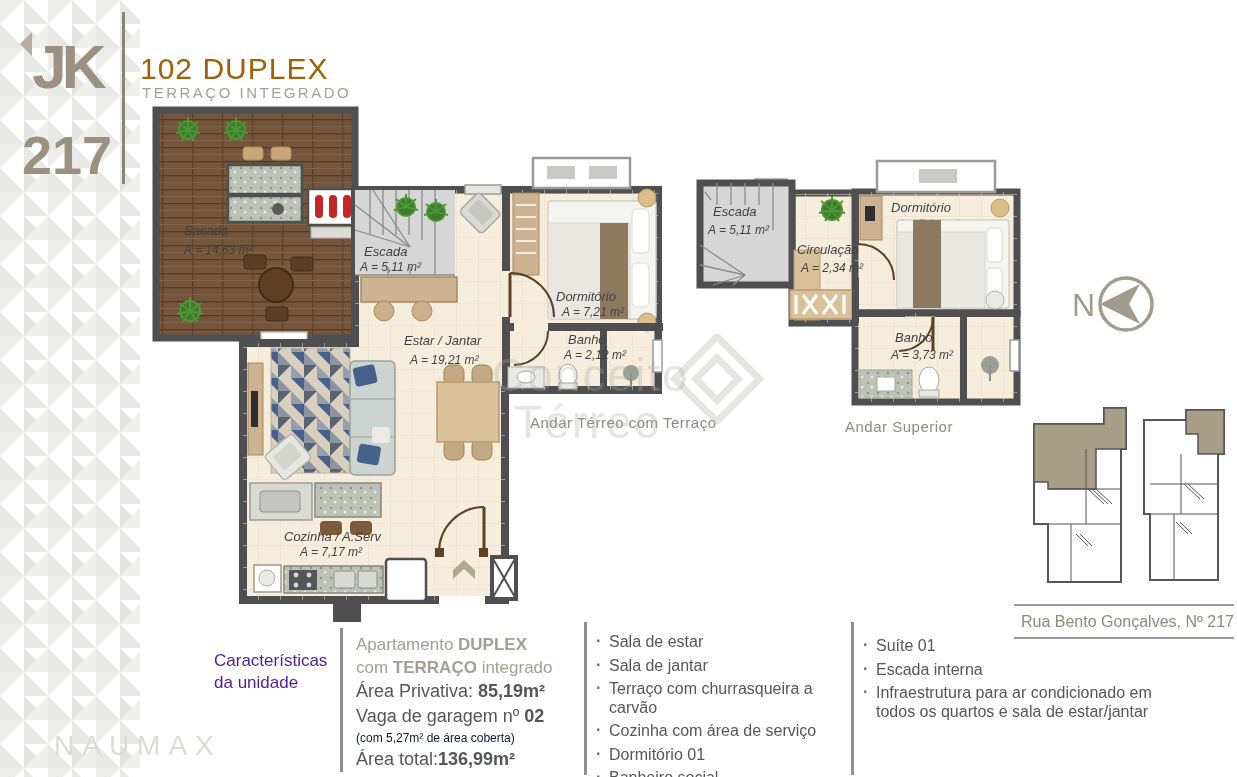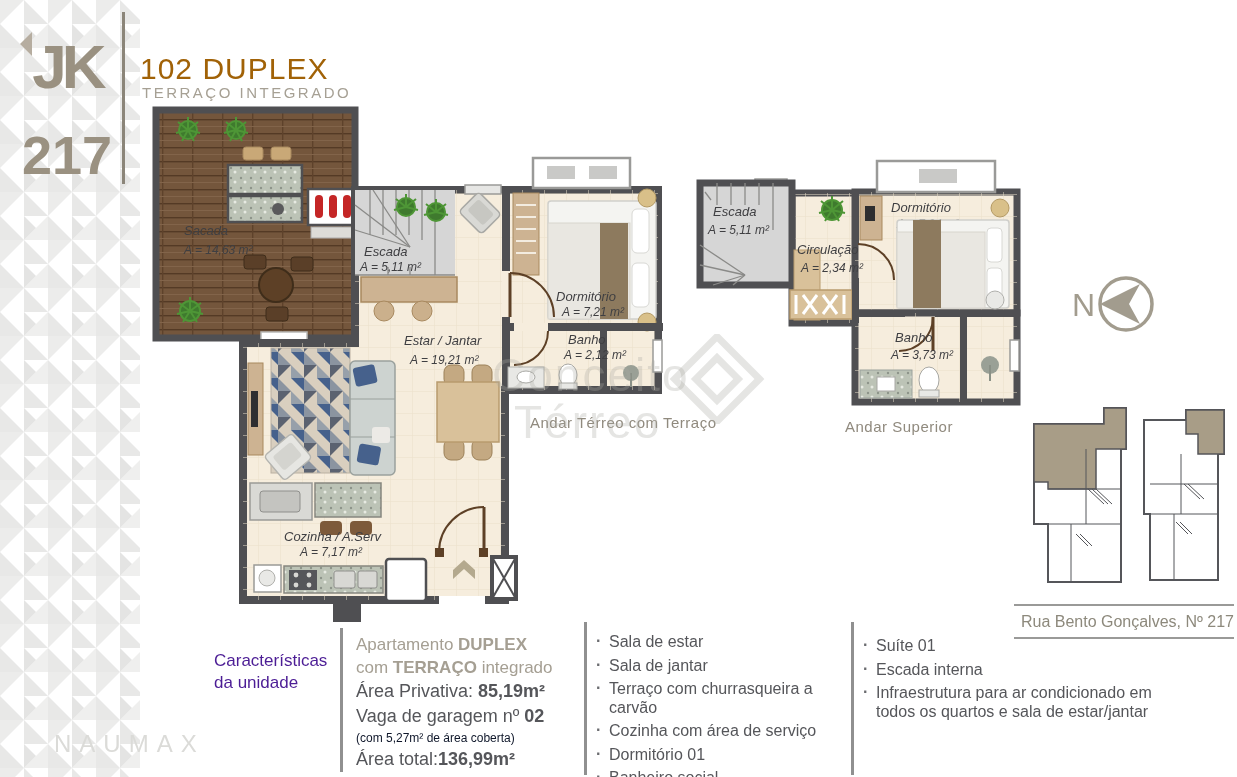"NAUMAX" .brand { font-size: 24px -> 28px }
